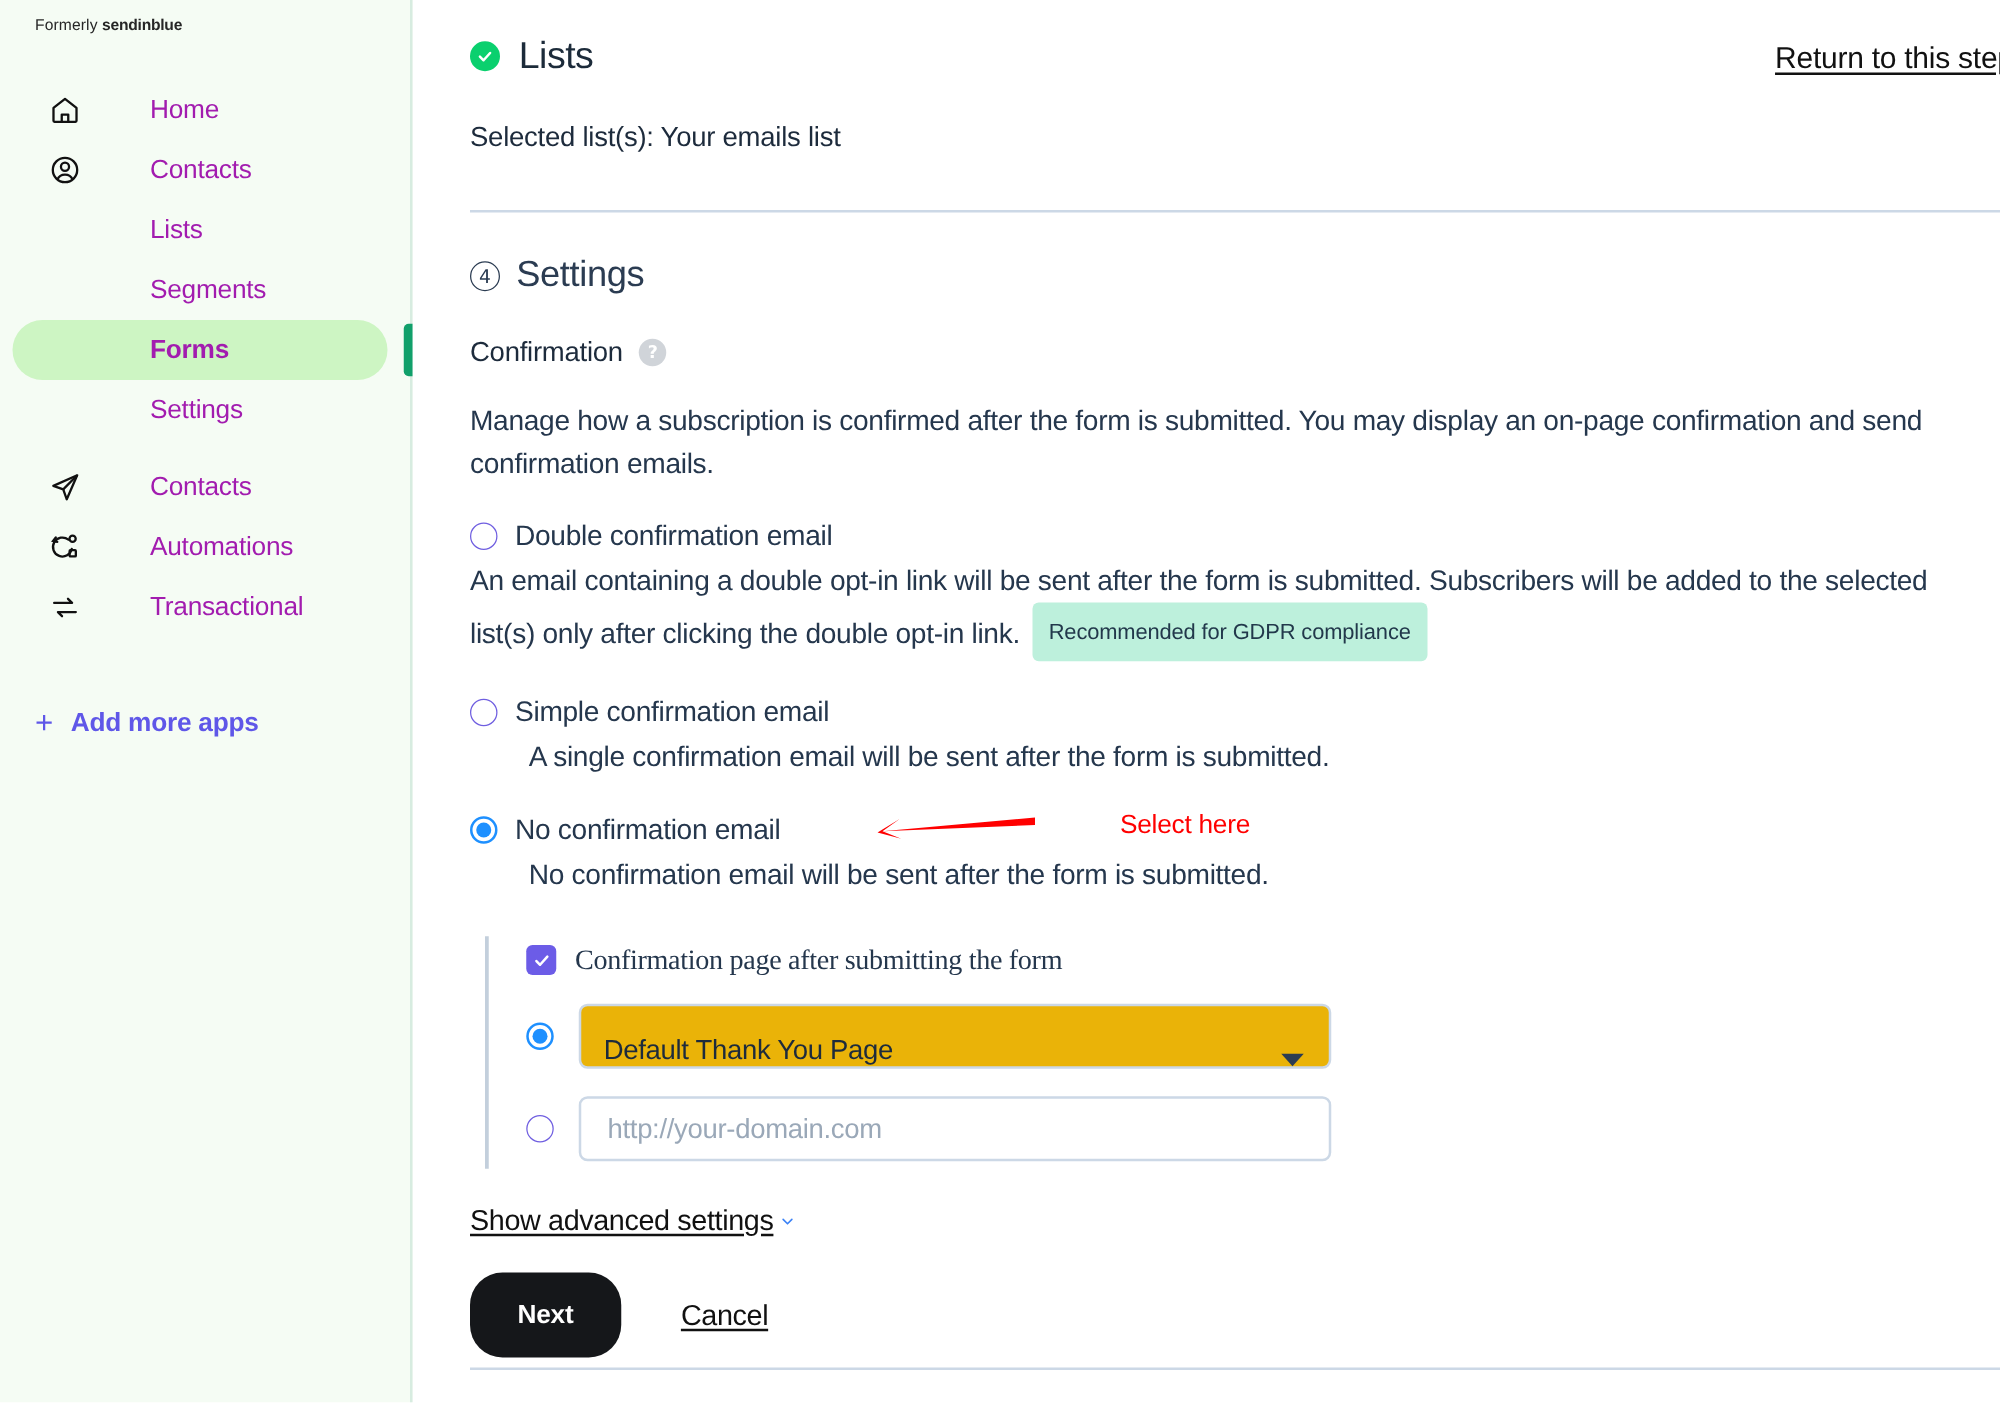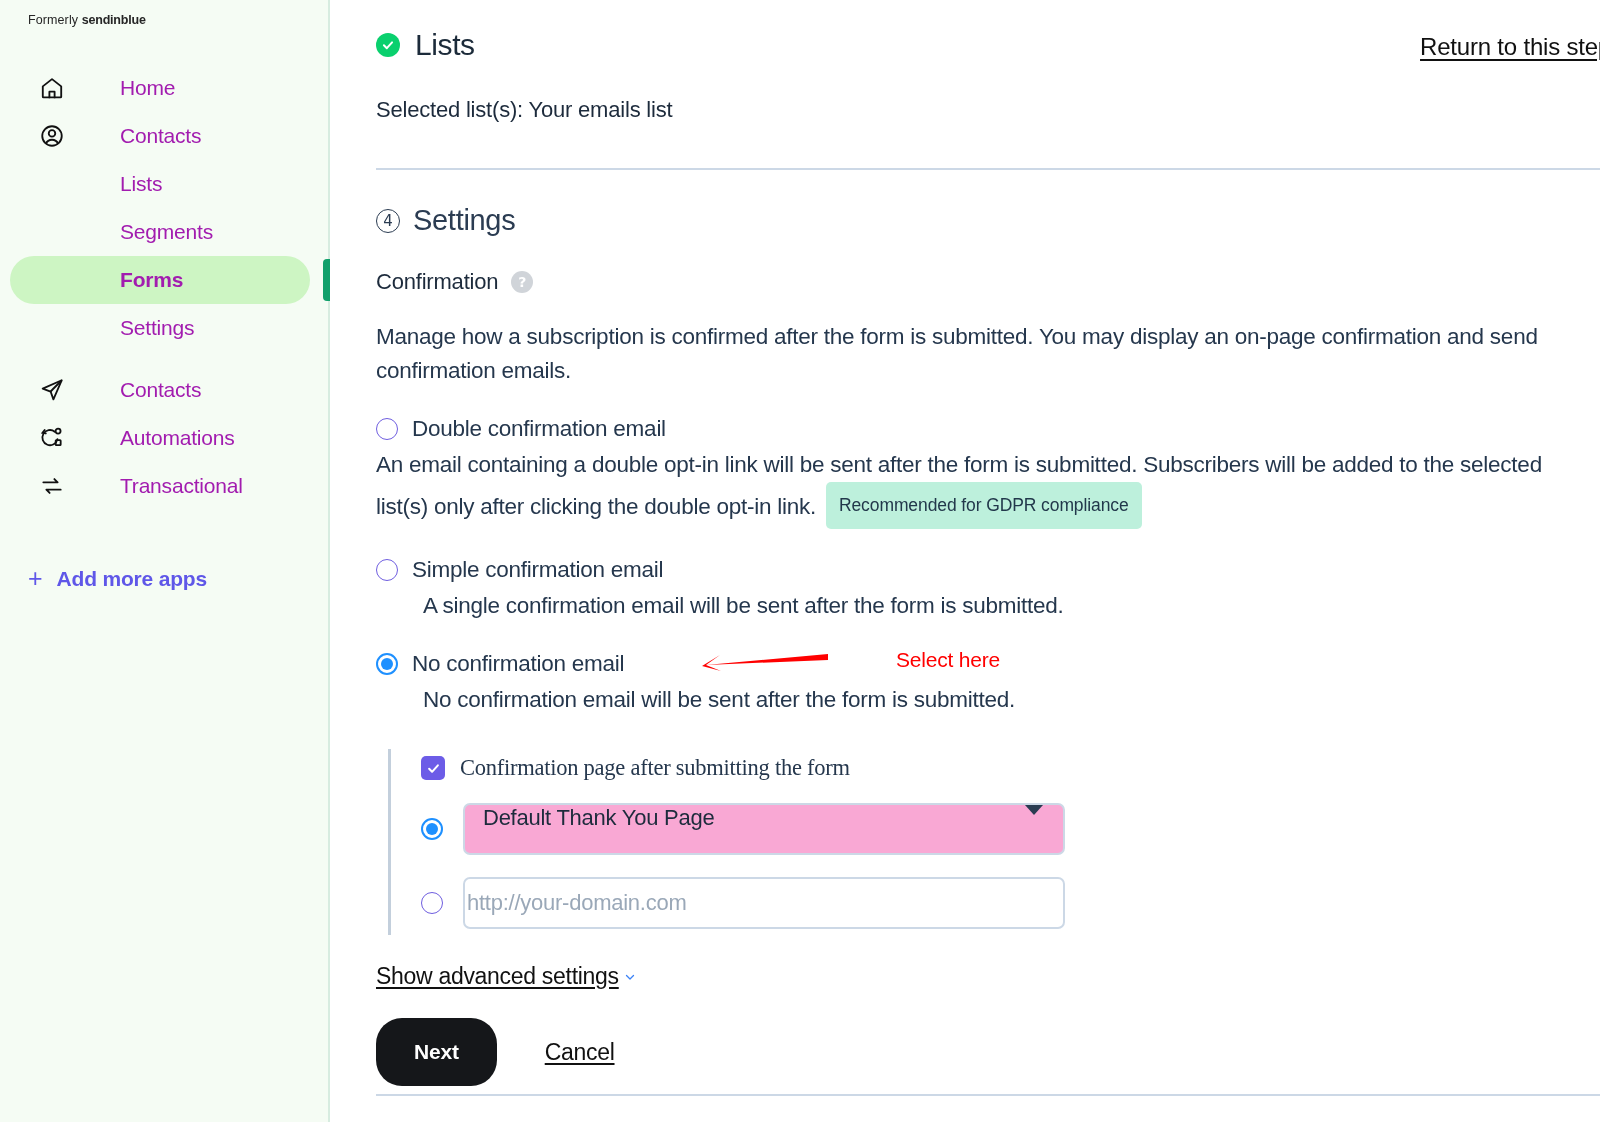"Default Thank You Page" .select-box { align-items: flex-start -> flex-end; background: #f9a8d4 -> #eab308 }
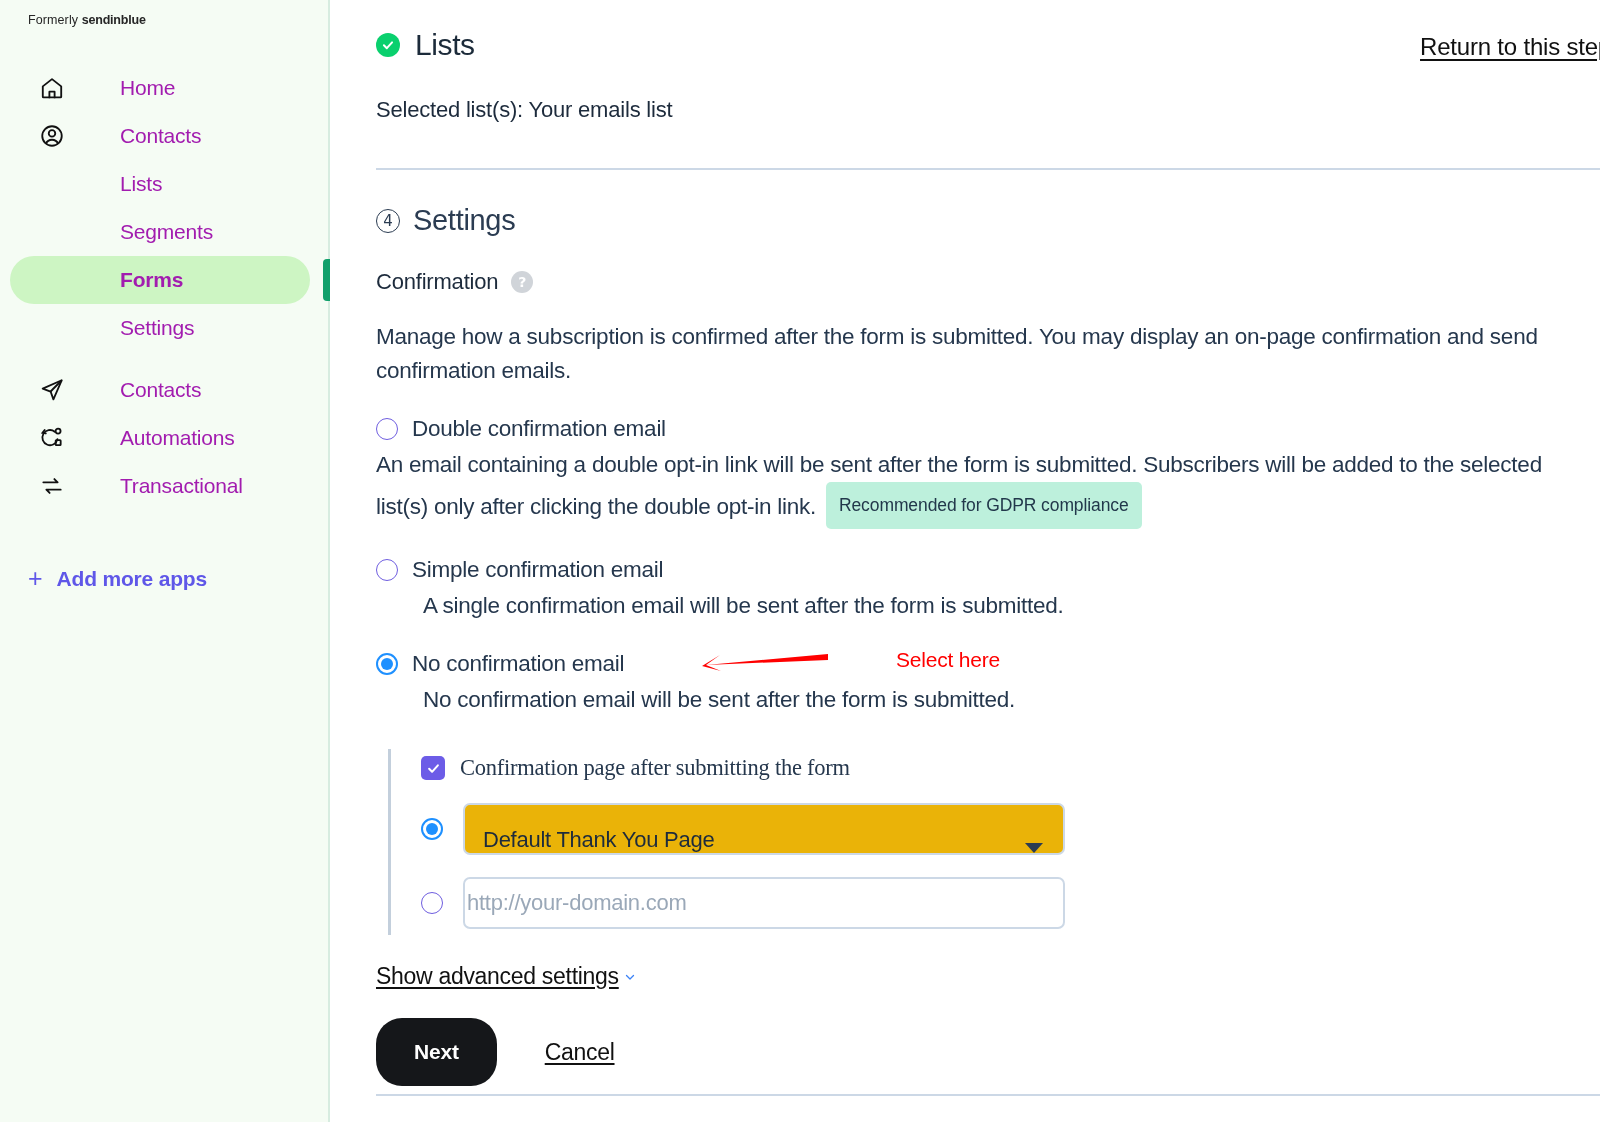"http://your-domain.com" .text-input { padding: 0 2px -> 0 21px }
